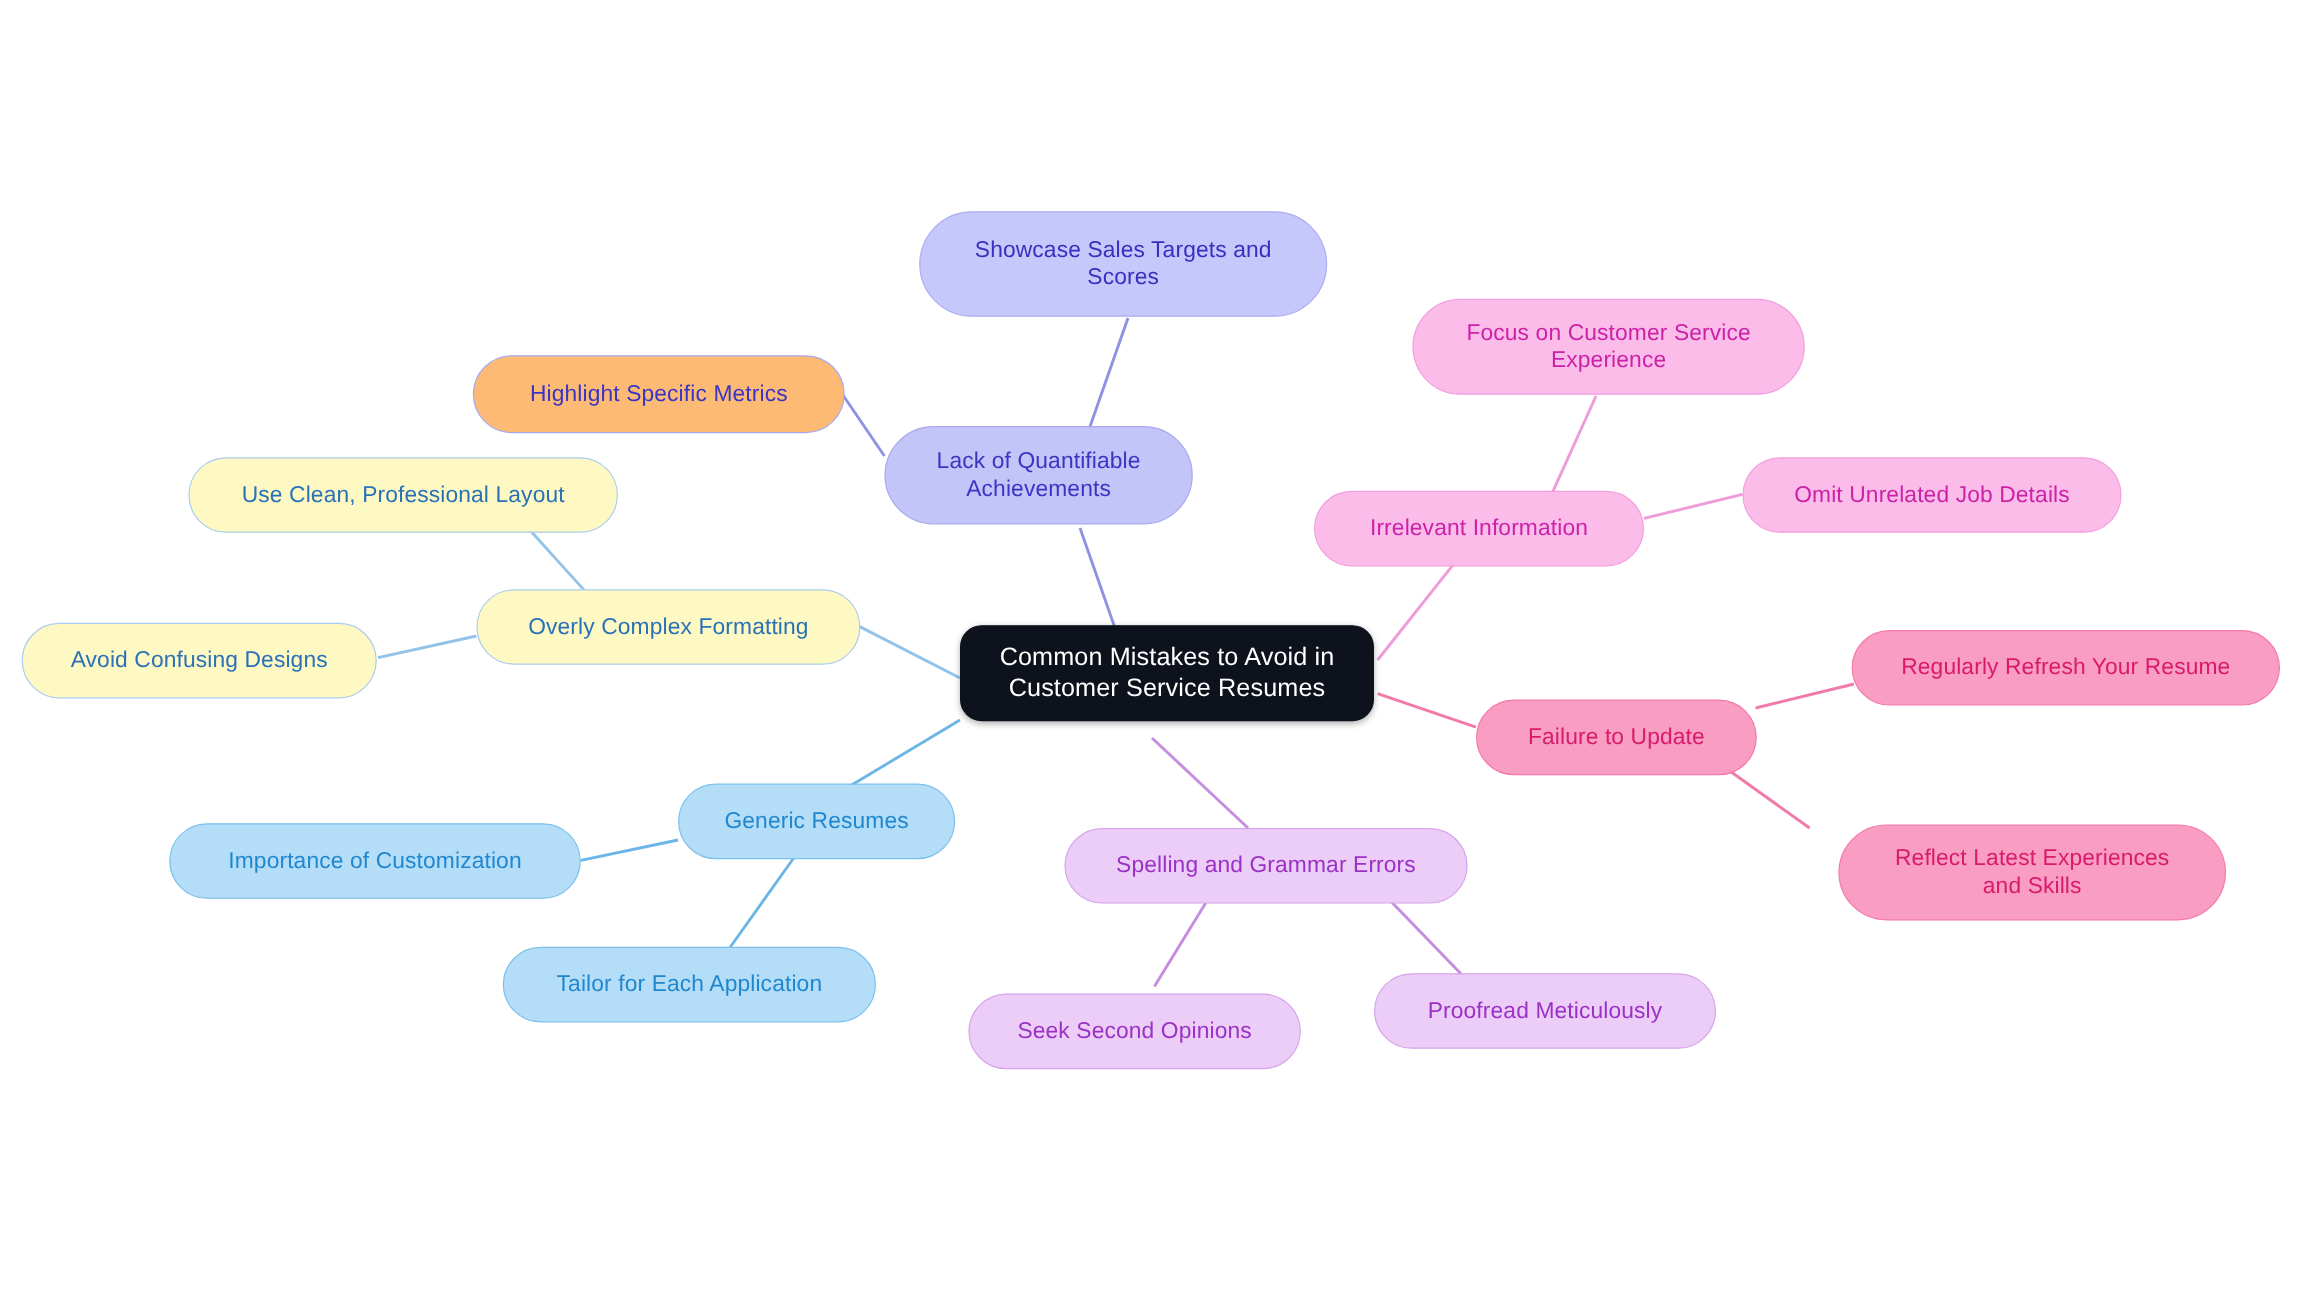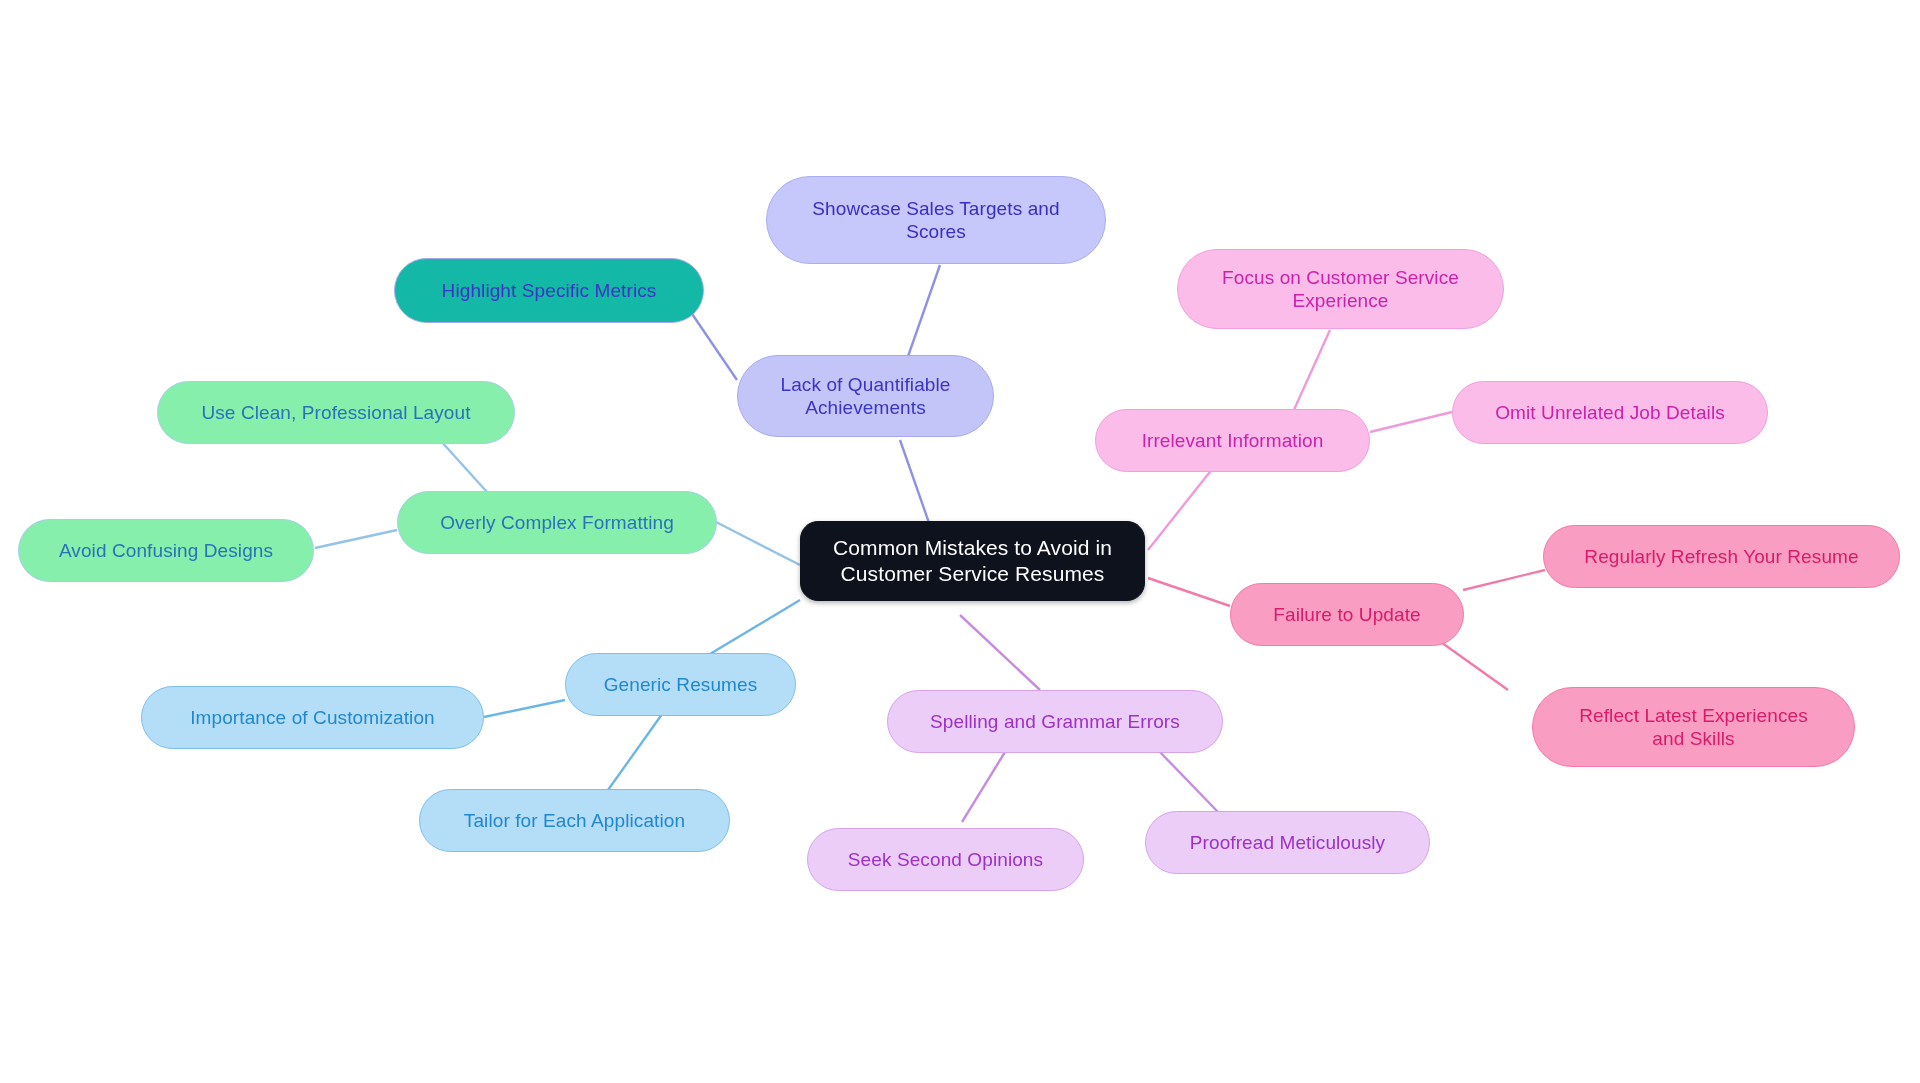"Highlight Specific Metrics" .c-lav-sub { background: #14b8a6 -> #fdba74; margin-top: none -> 38px }
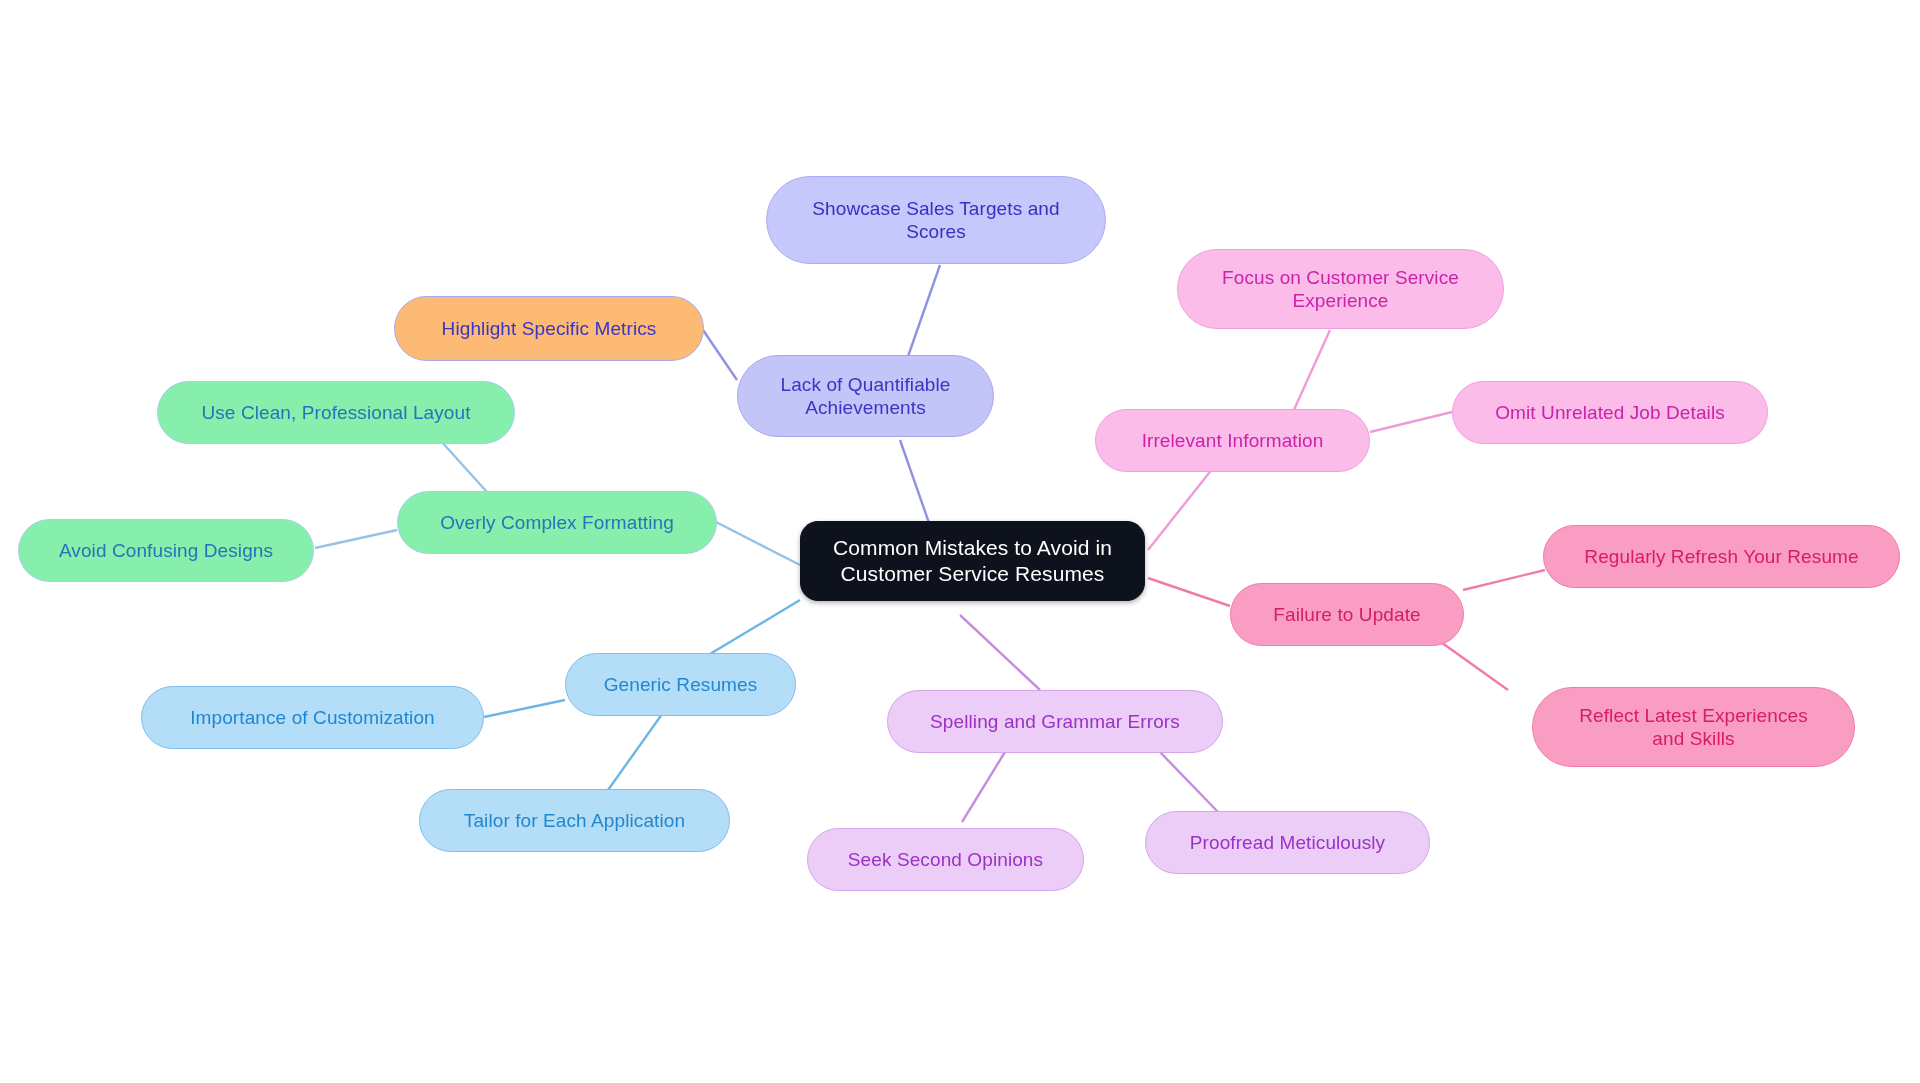"Use Clean, Professional Layout" .c-blue-pale { background: #86efac -> #fef9c3 }
